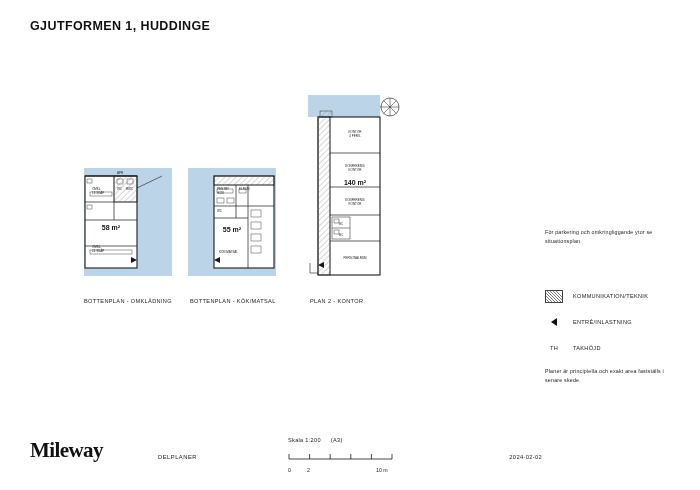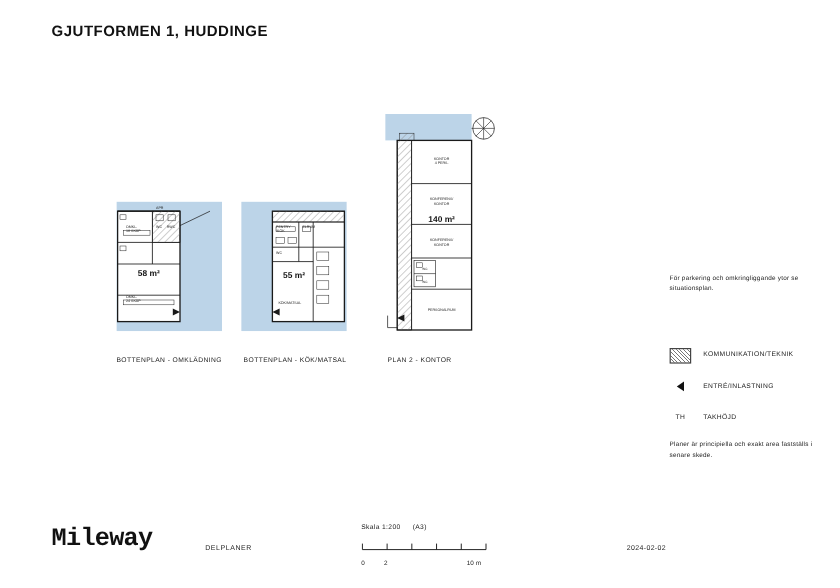"GJUTFORMEN 1, HUDDINGE" .page { left: 13px -> 0 }
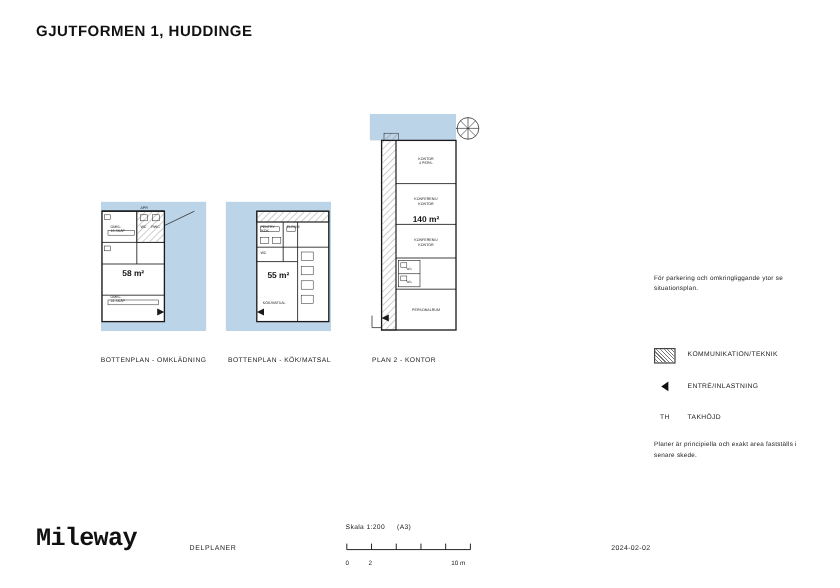"Mileway" .logo { font-family: Liberation Mono, monospace -> Liberation Serif, serif }
